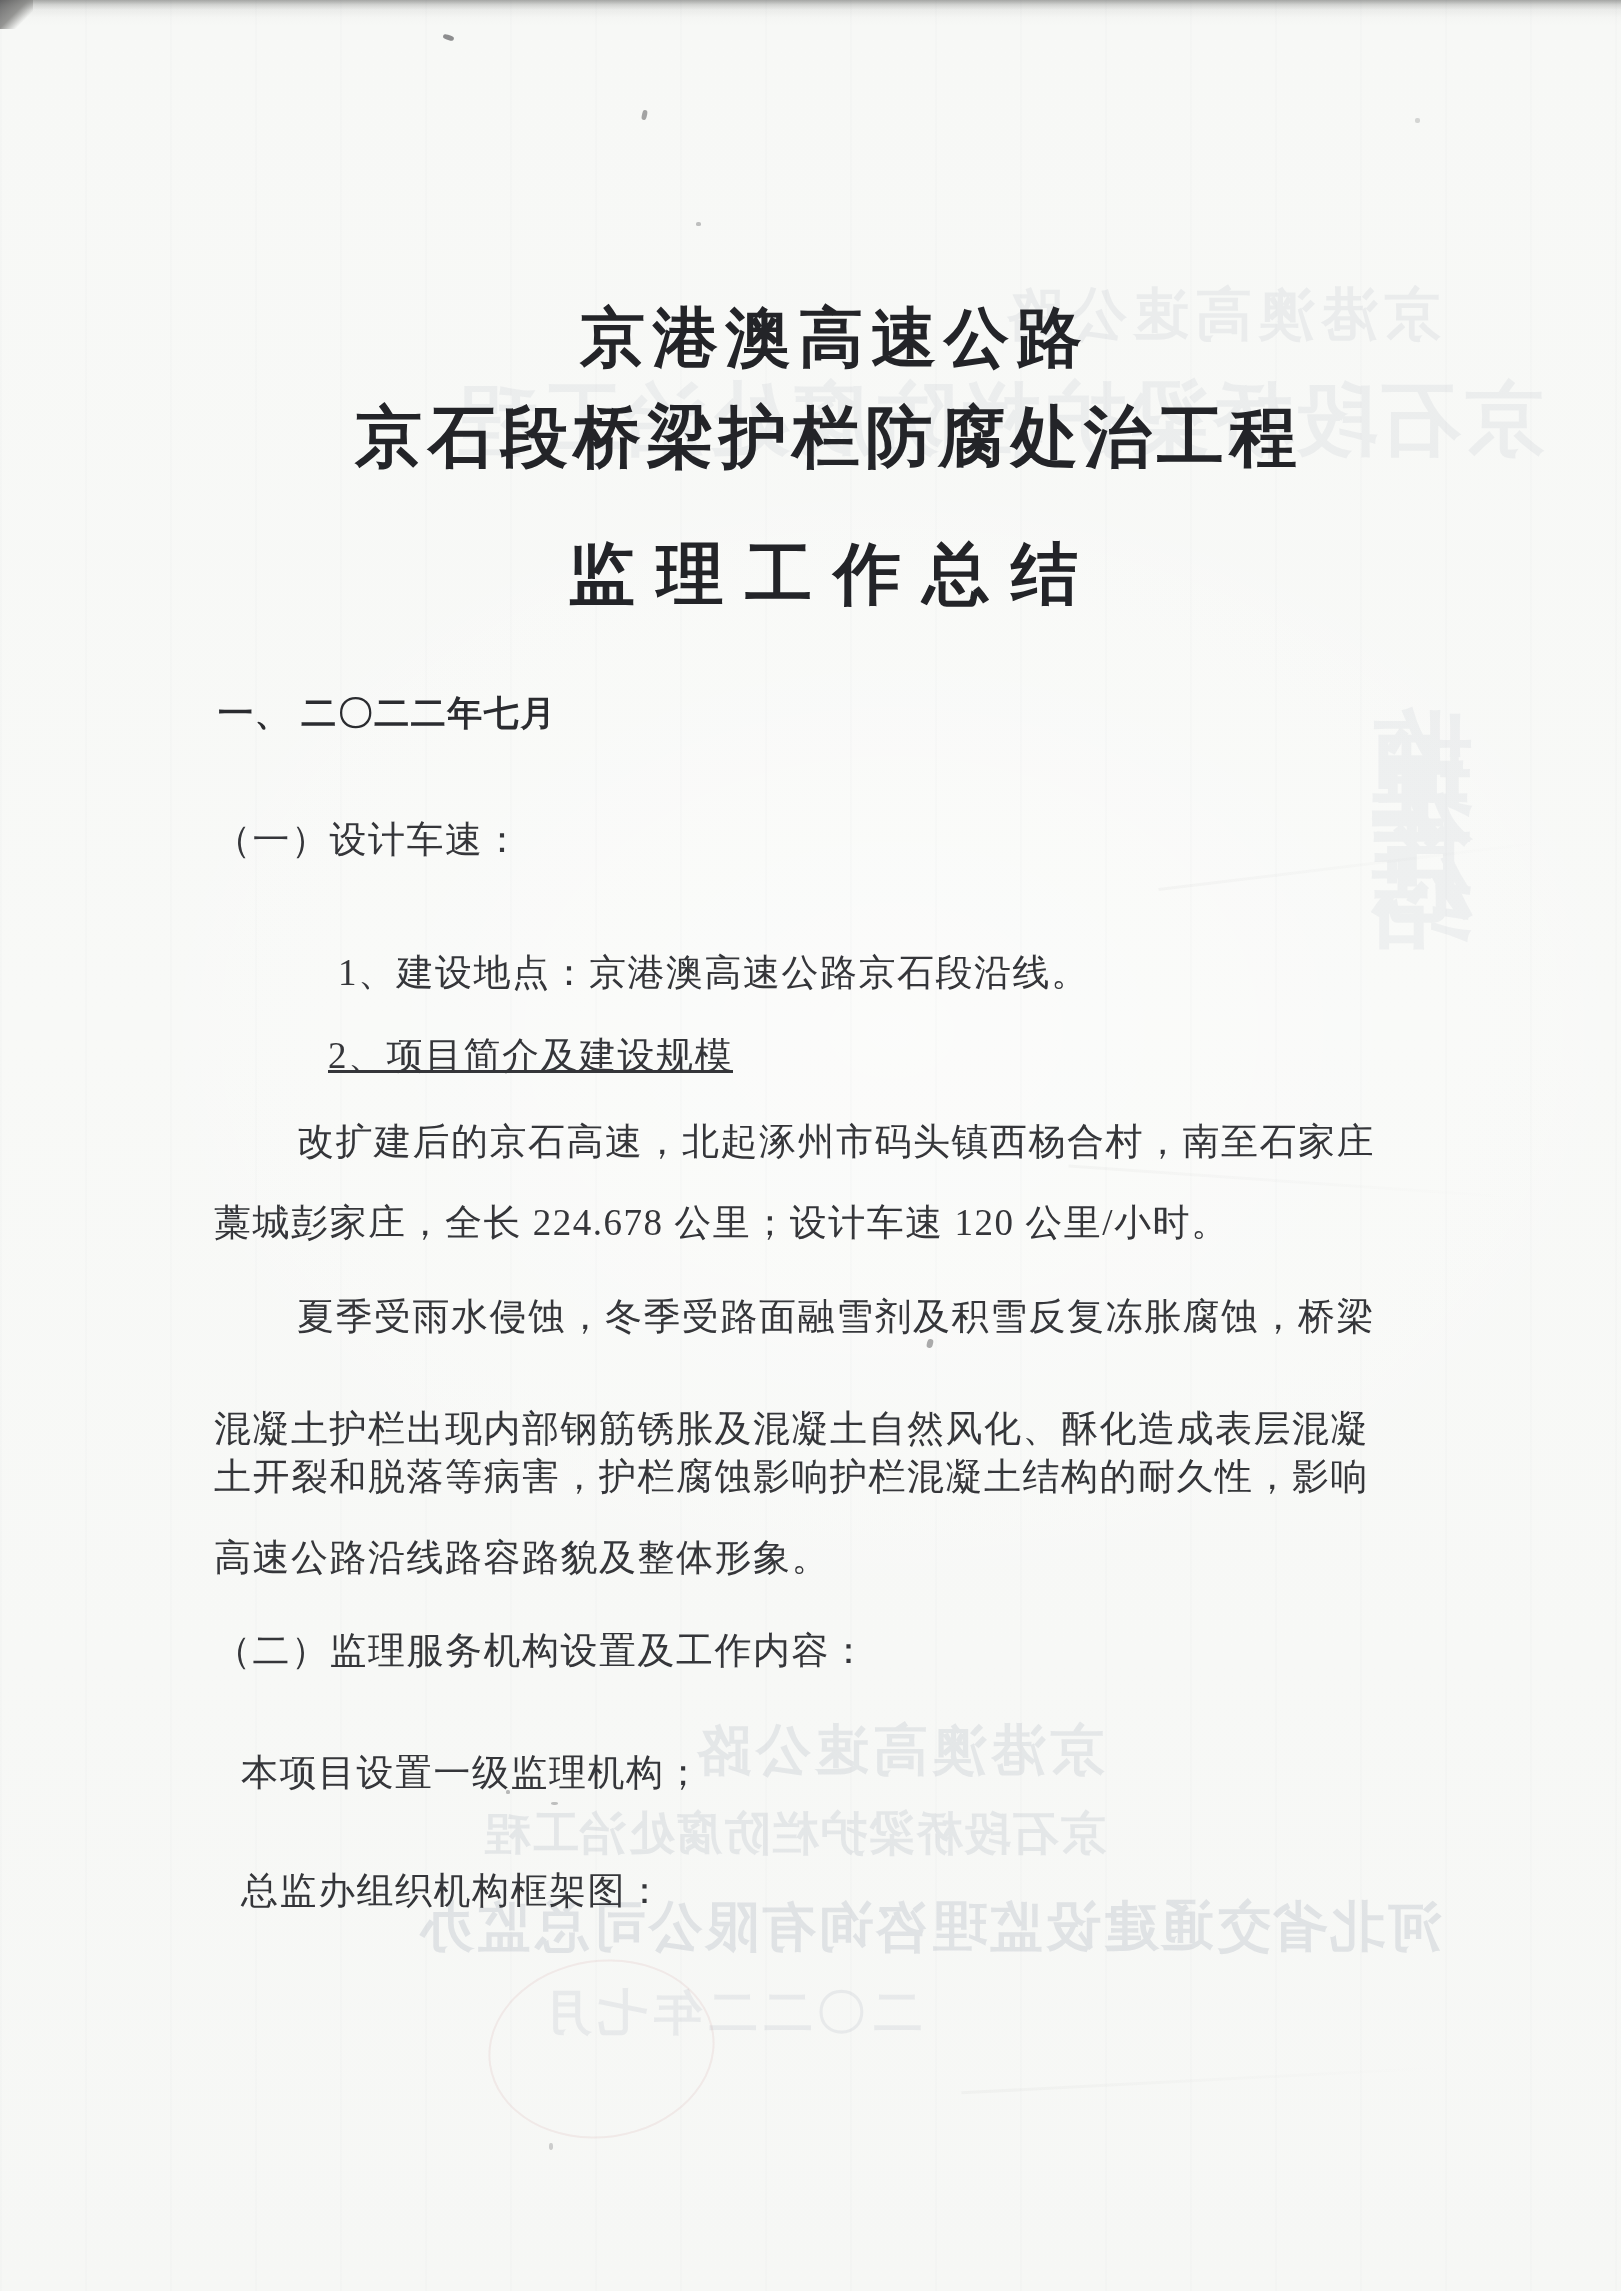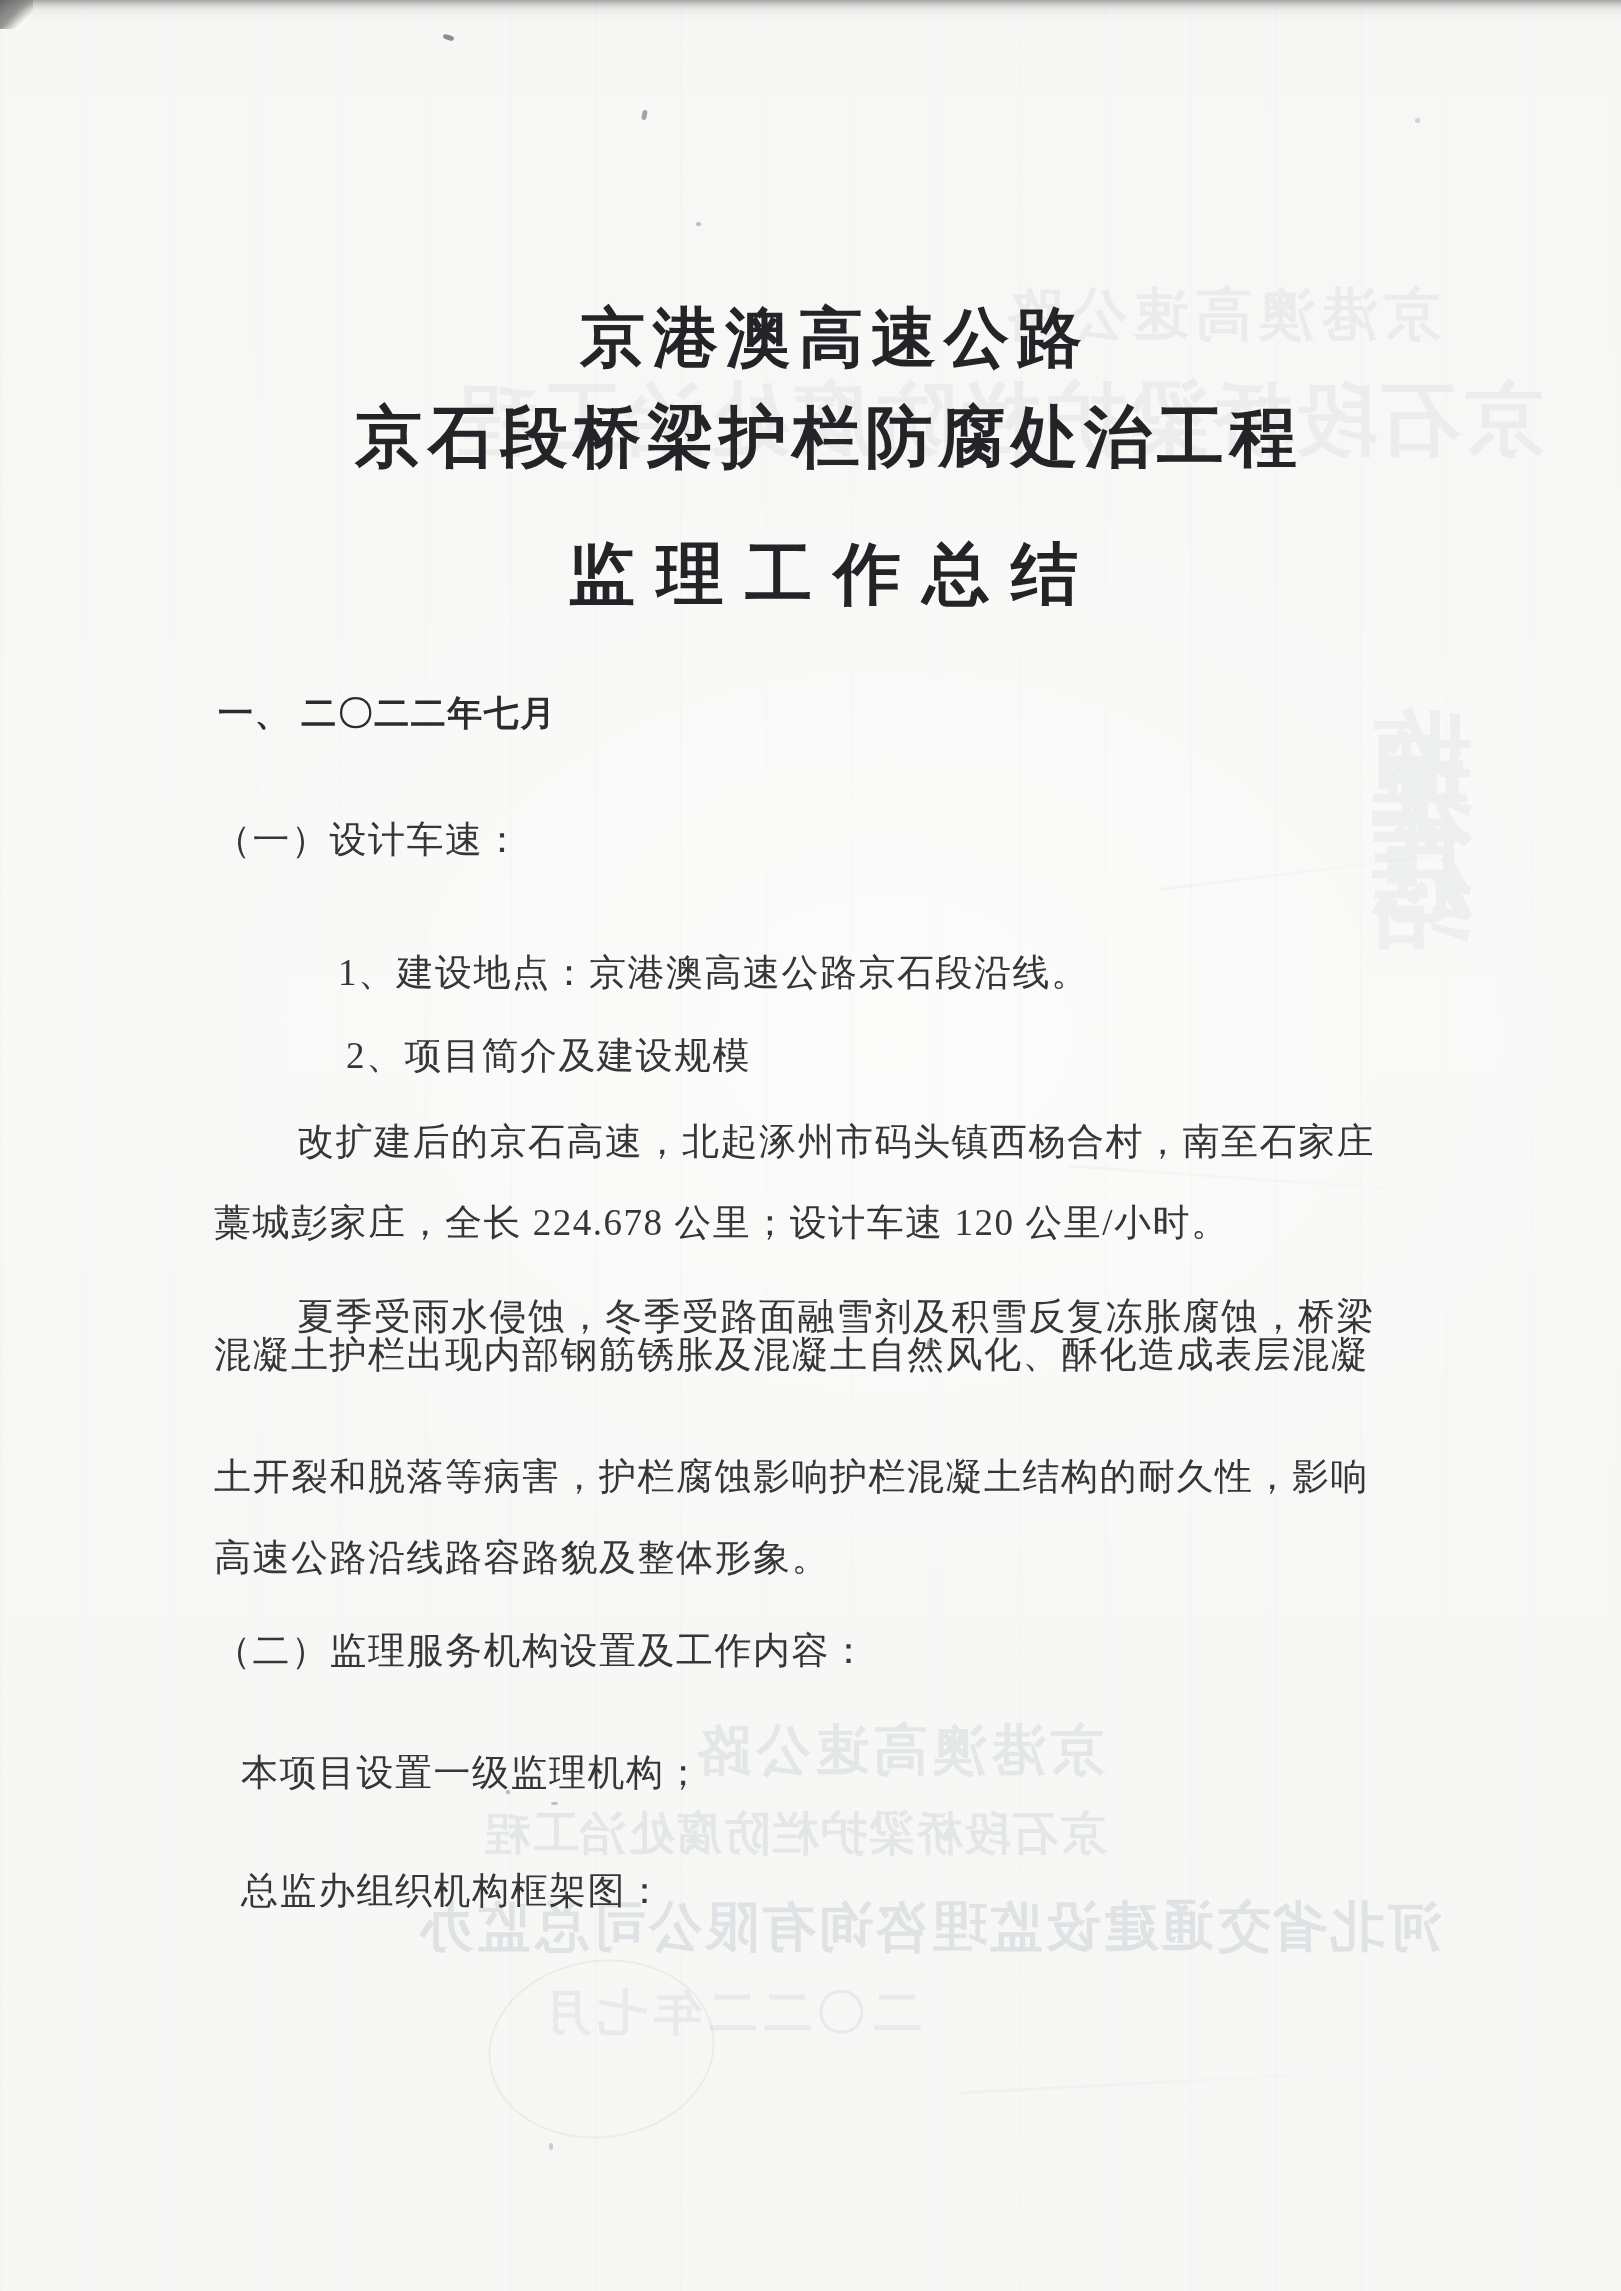"2、项目简介及建设规模" div.abs { left: 346px -> 328px; text-decoration: none -> underline }
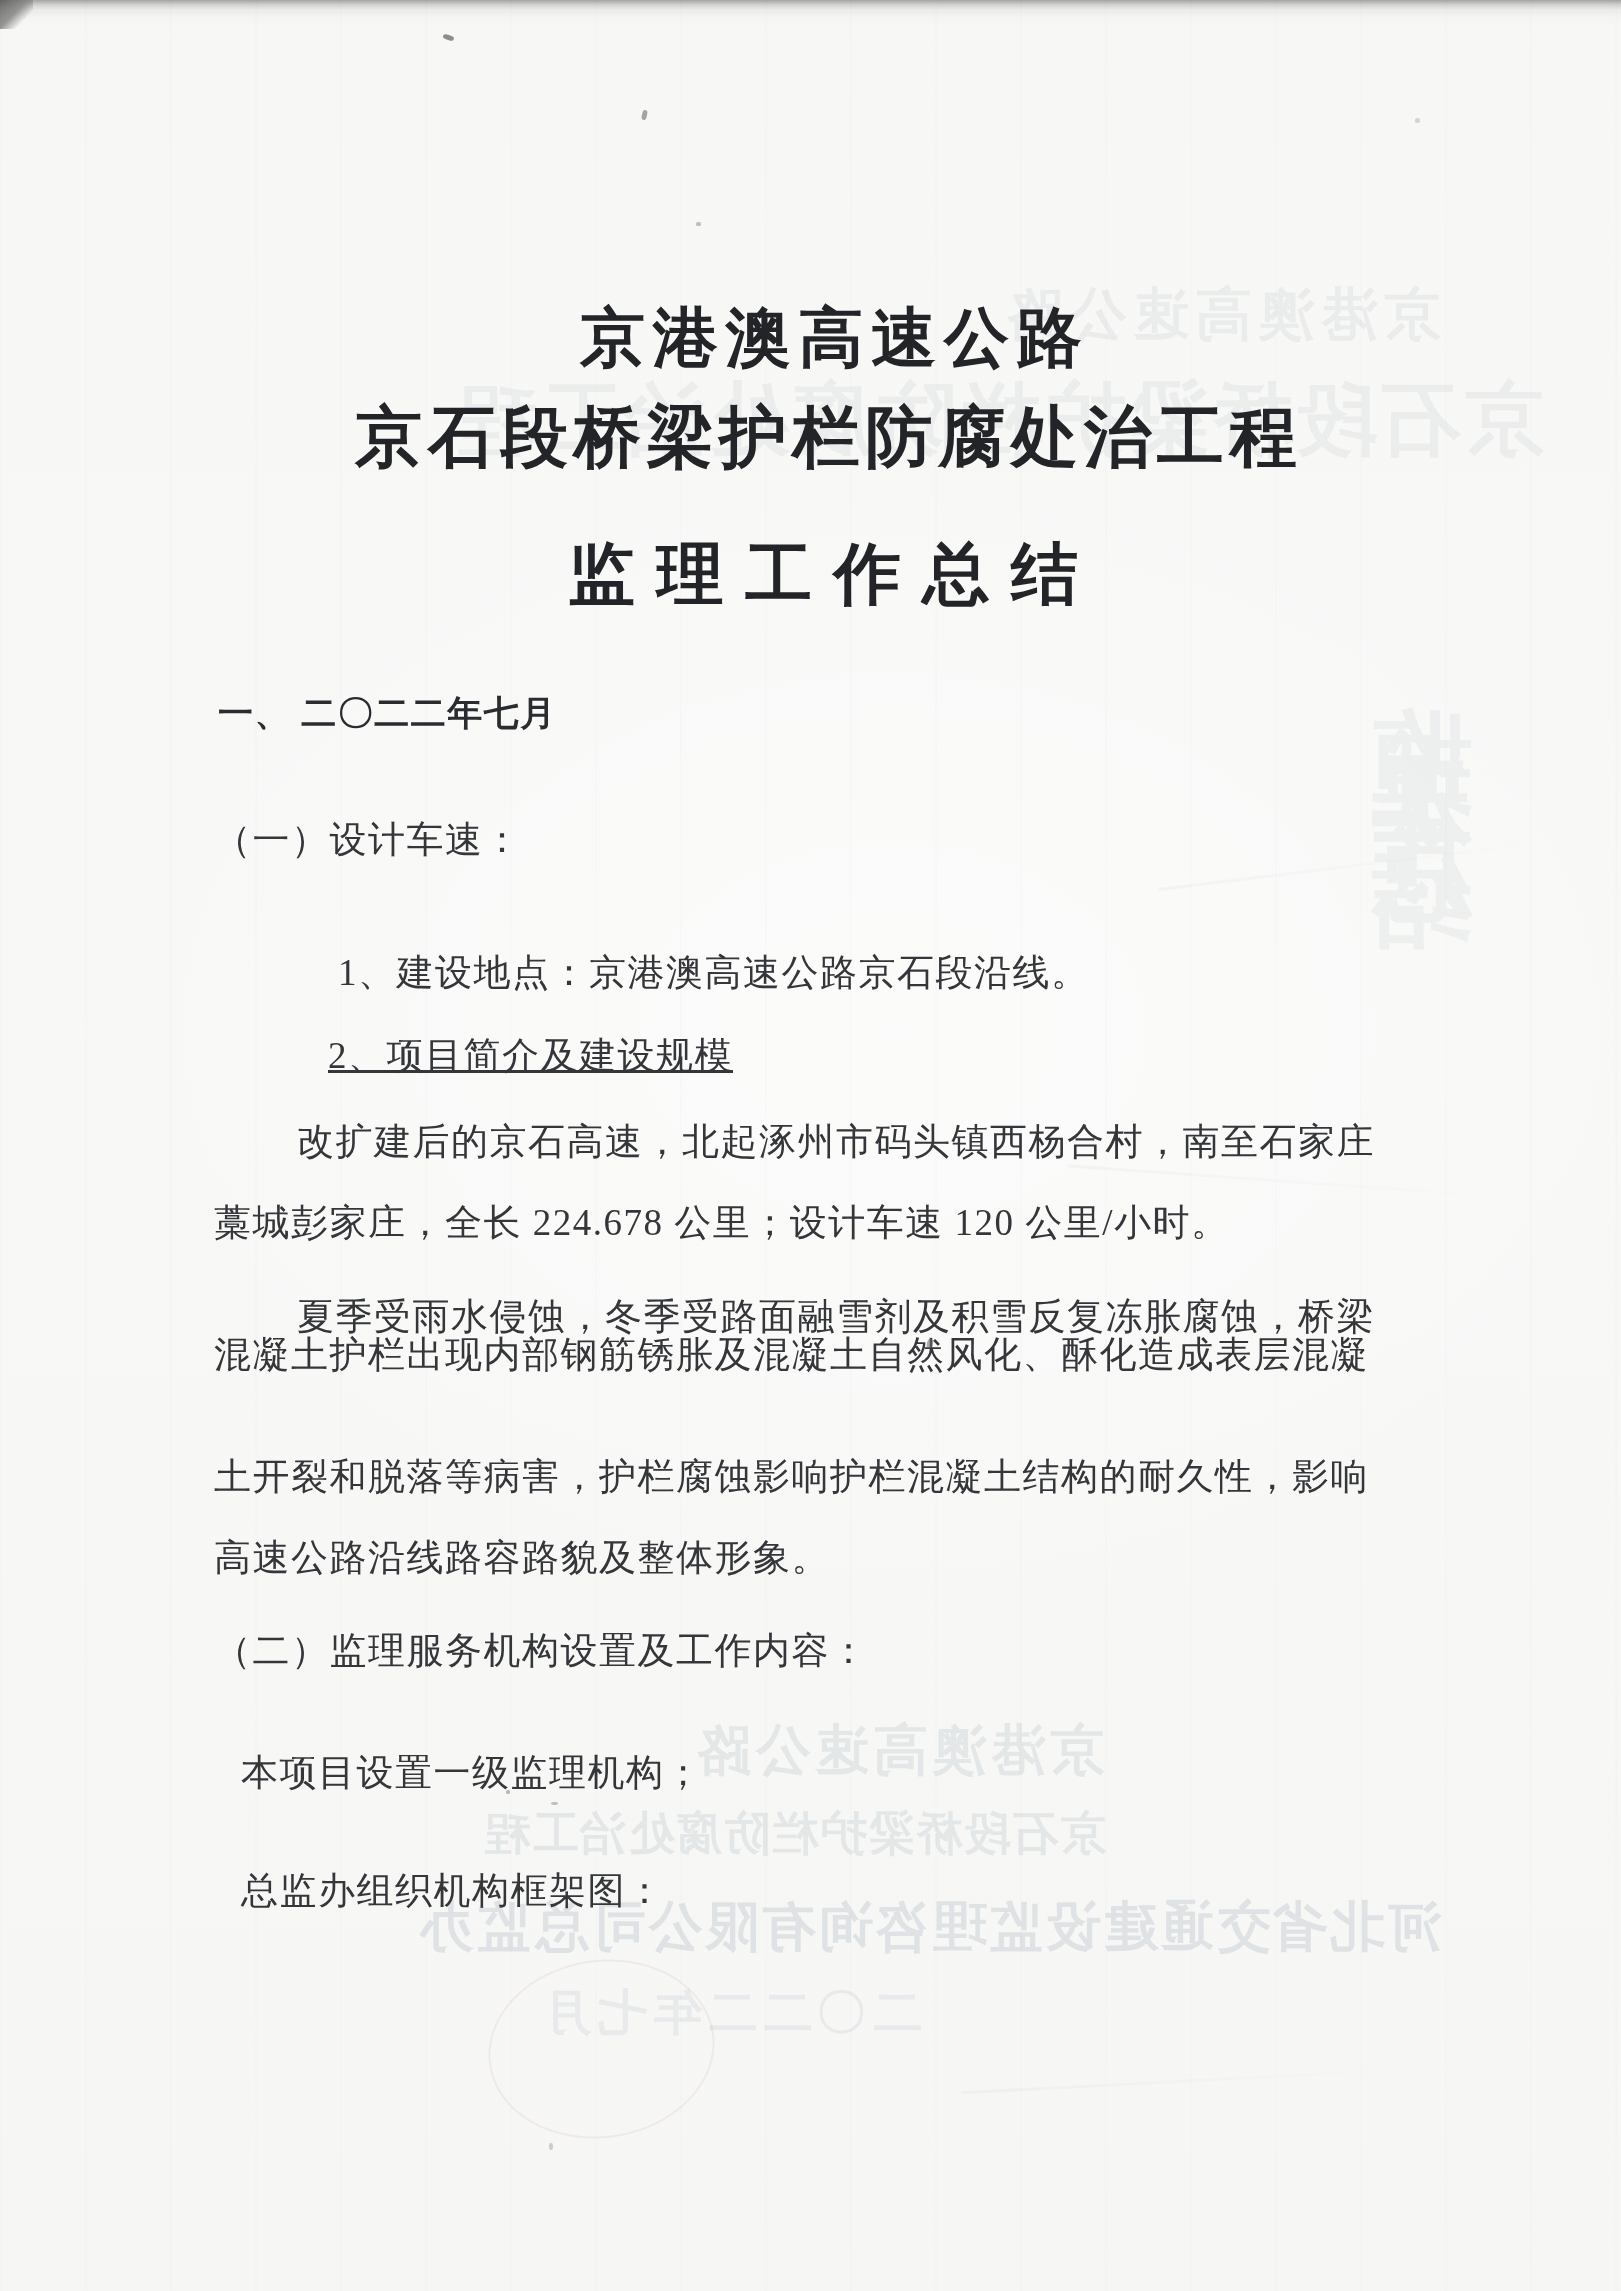"混凝土护栏出现内部钢筋锈胀及混凝土自然风化、酥化造成表层混凝" div.abs { top: 1336px -> 1410px }
